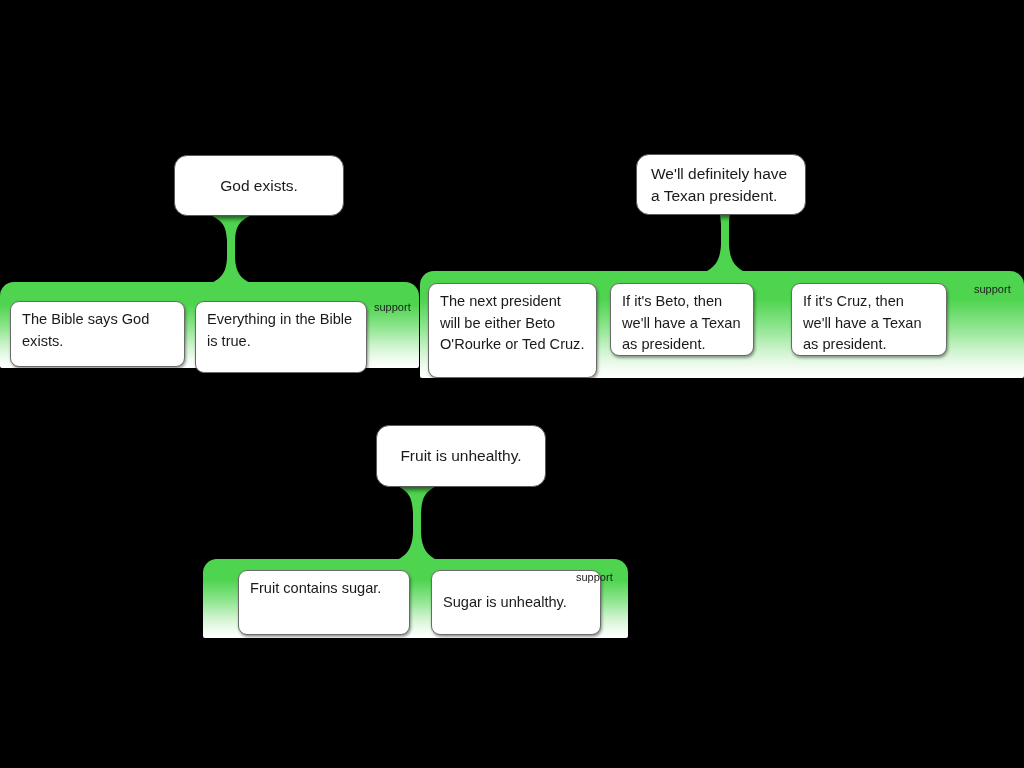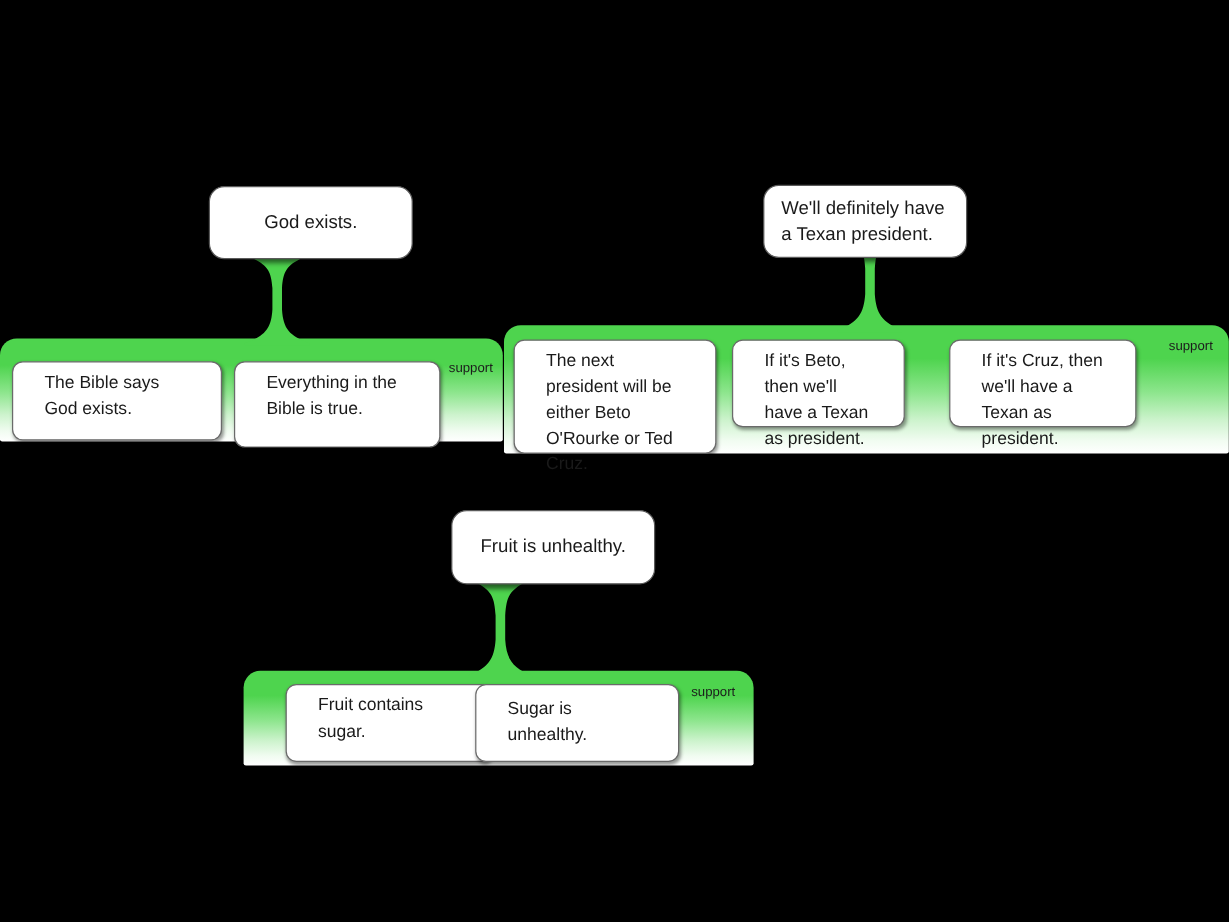"The next president will be" .premise { padding: 7px 26px -> 7px 11px }
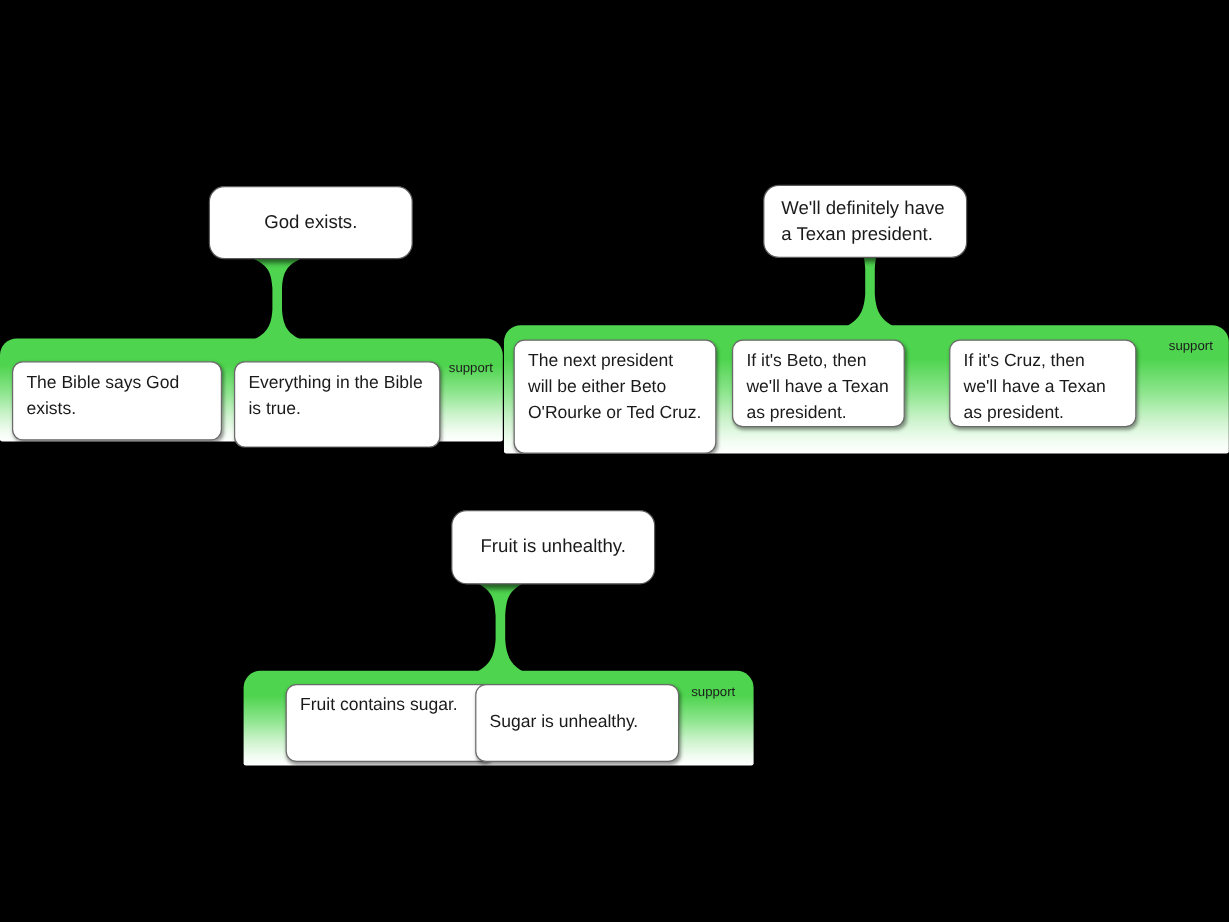"Sugar is unhealthy." .premise.vcenter { margin-left: none -> 35px }
